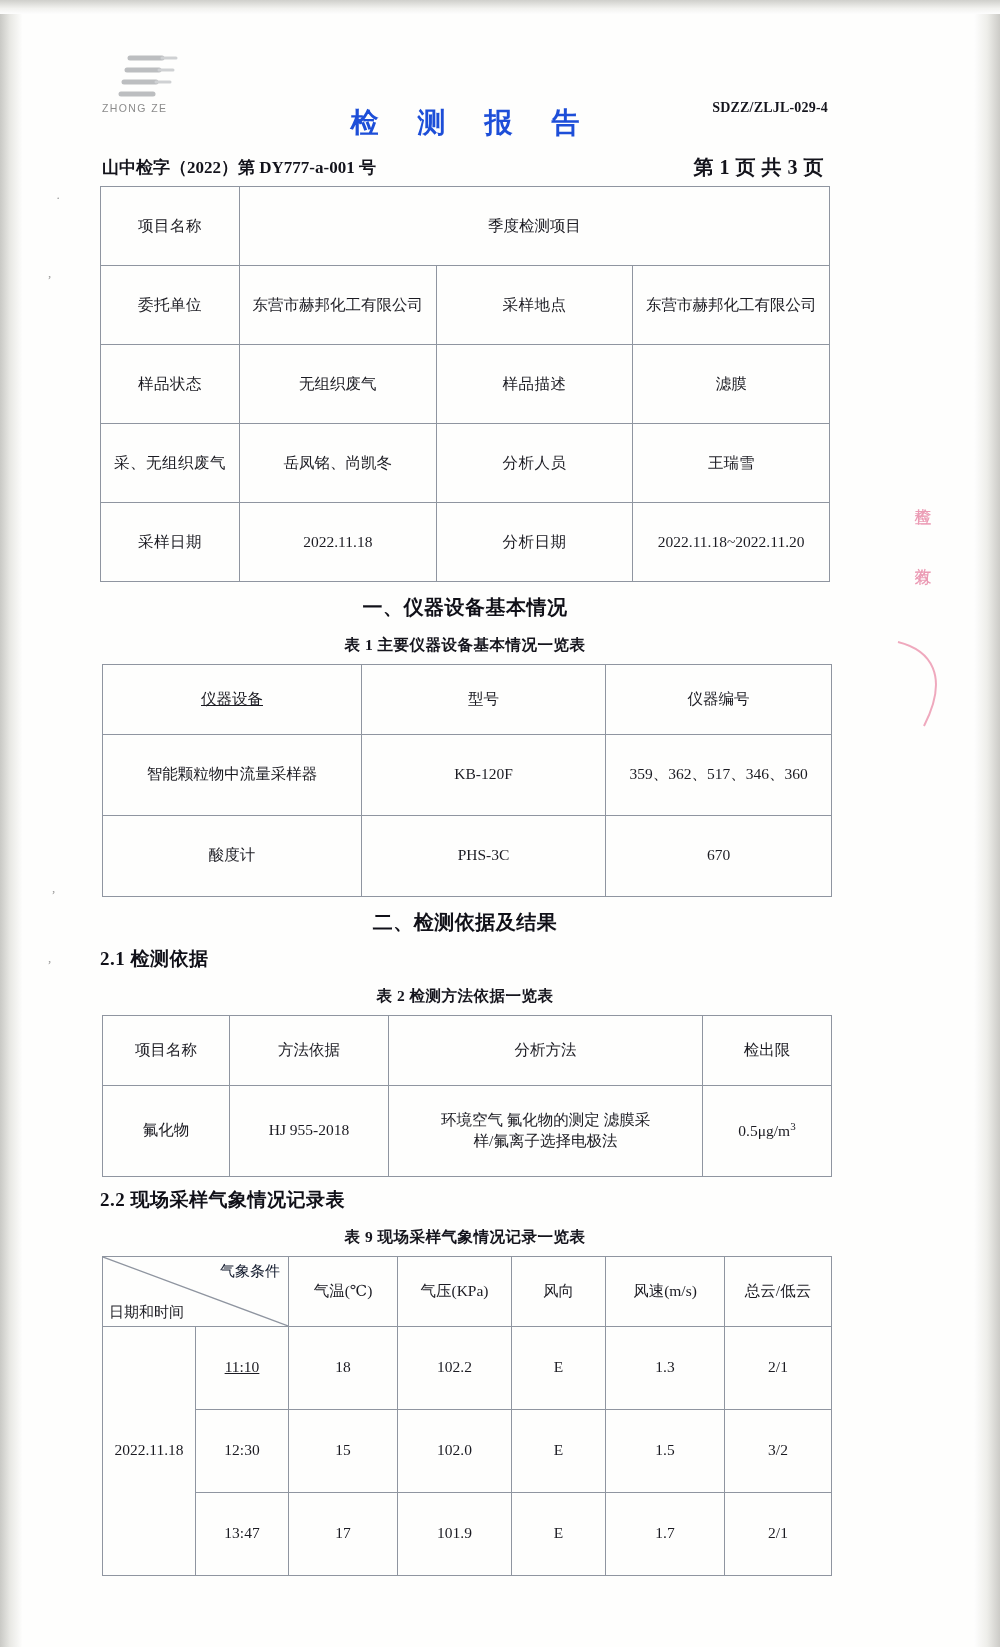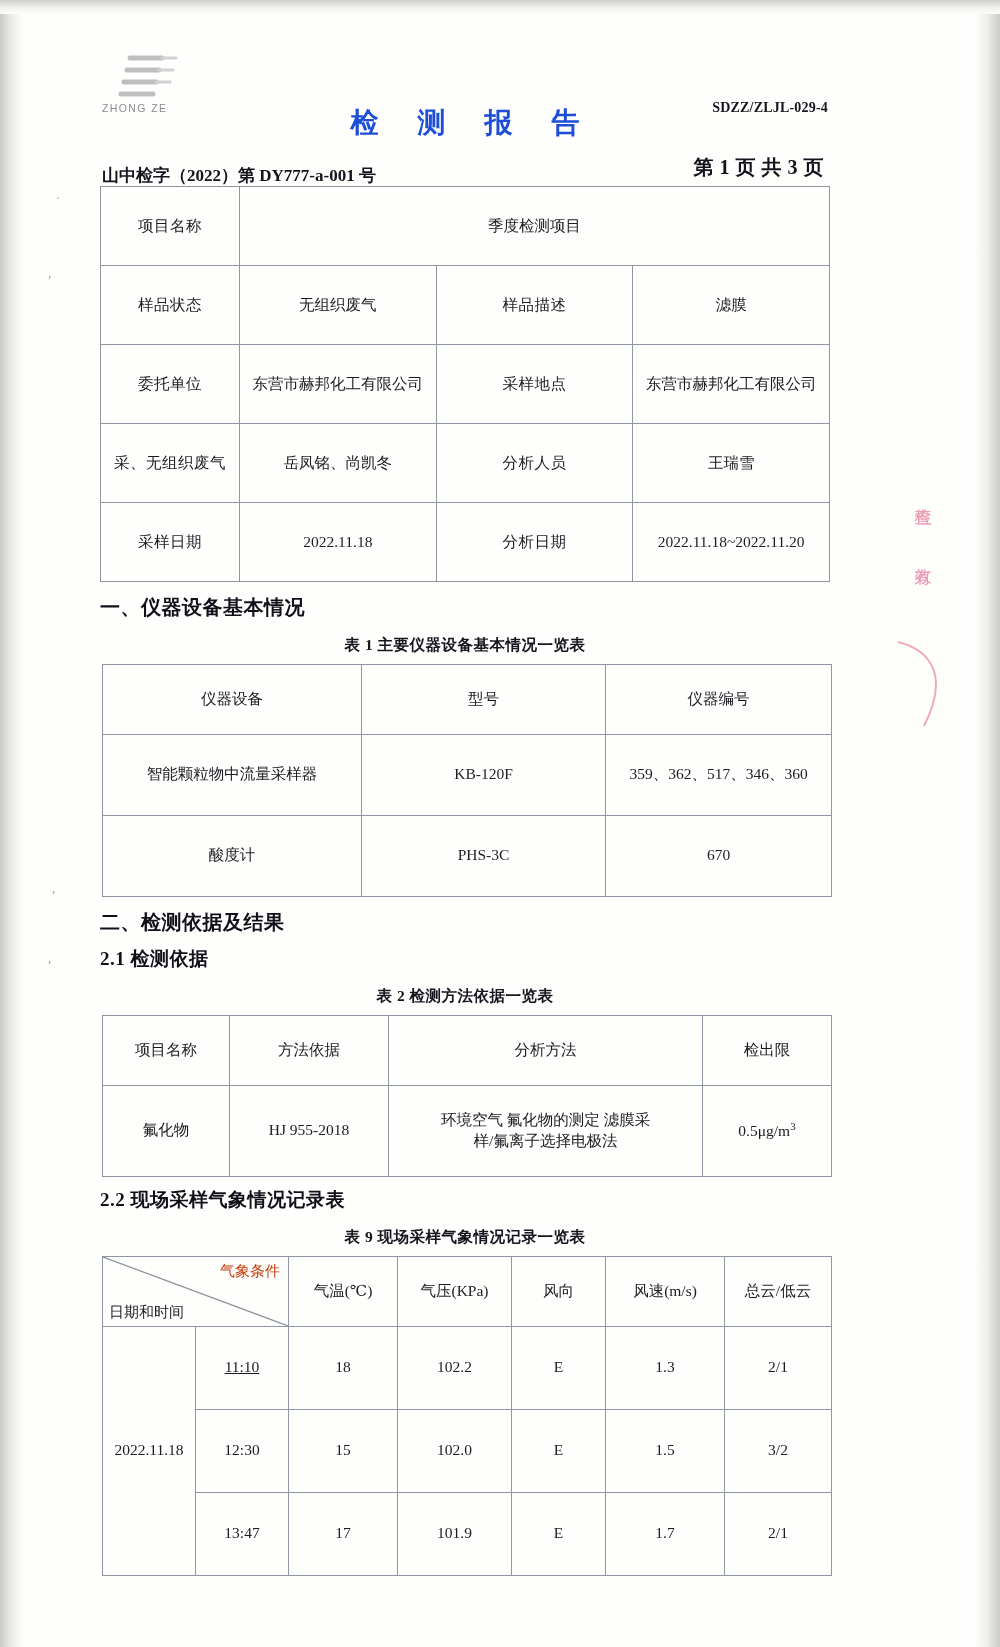"山中检字（2022）第 DY777-a-001 号" .report-no { top: 12px -> 4px }
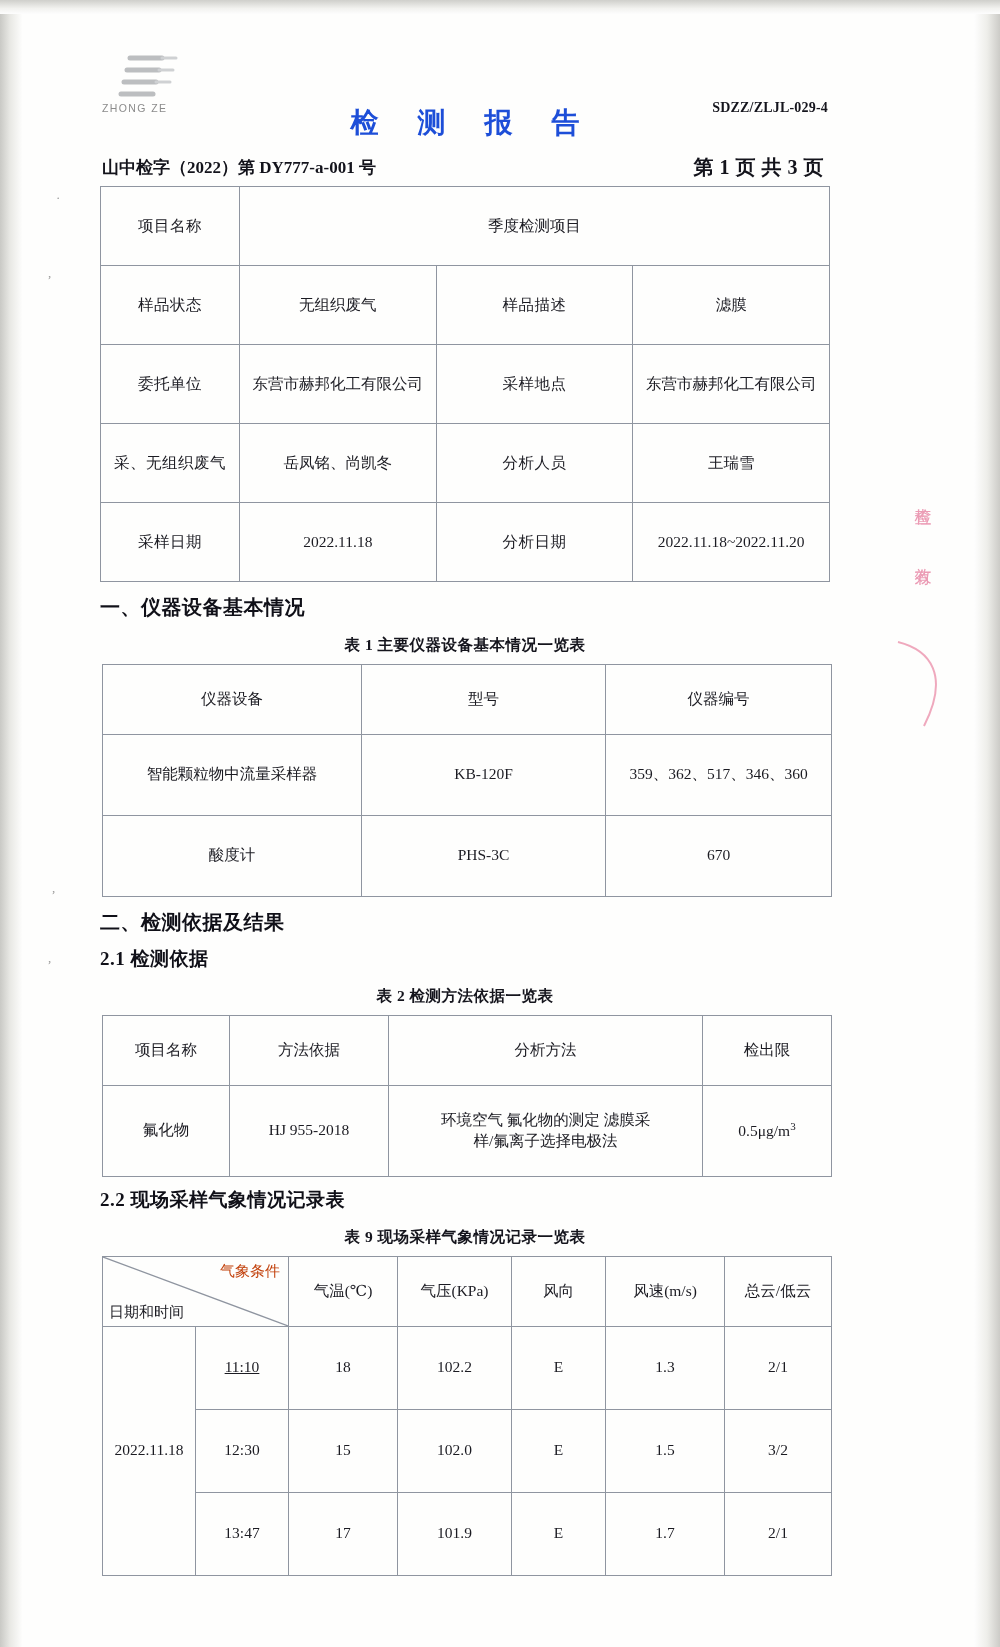"样品状态" tr { order: before "委托单位" -> after "委托单位" }
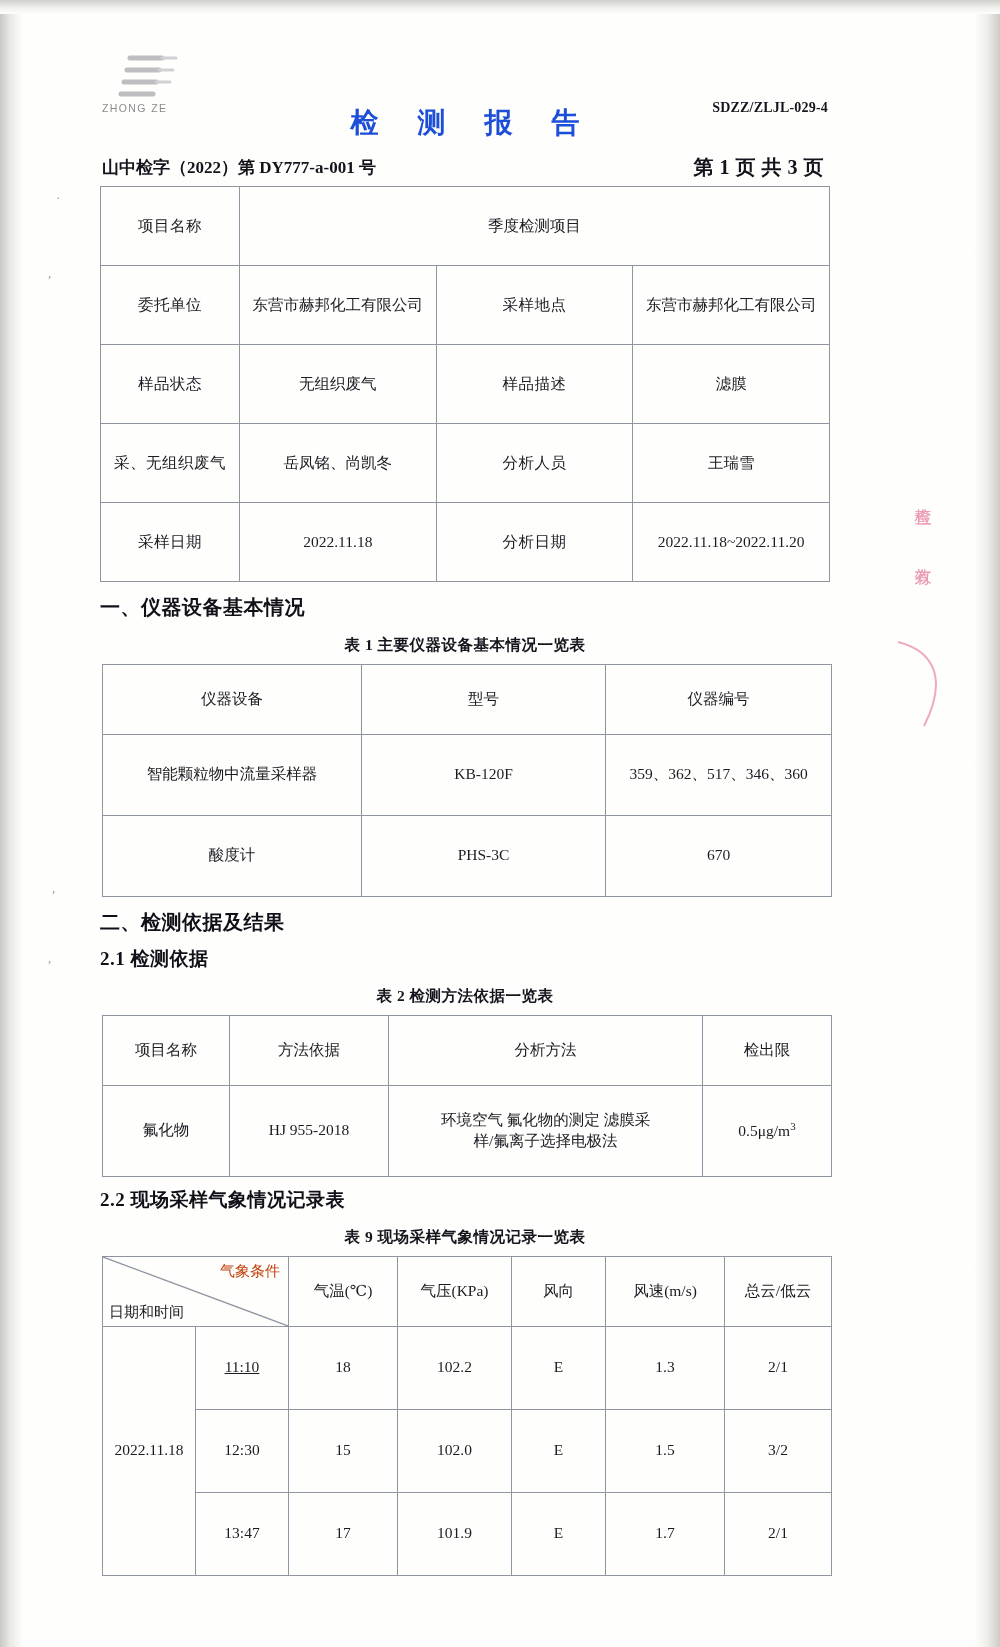"一、仪器设备基本情况" .sec-h1 { text-align: none -> center }
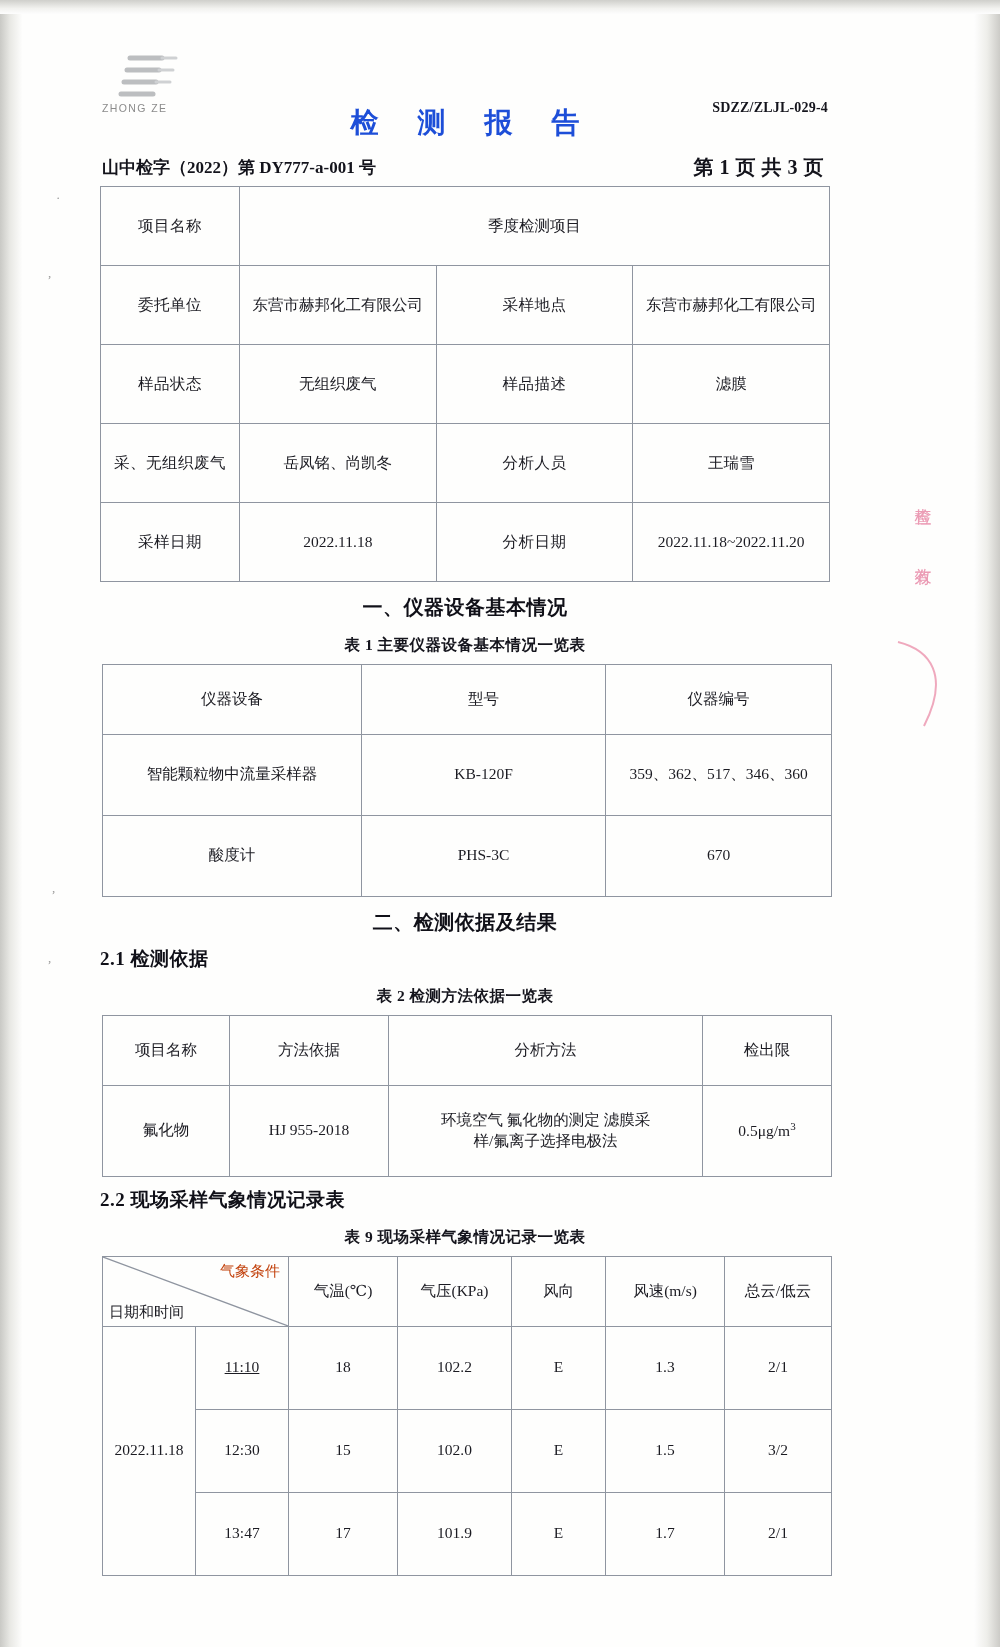"仪器设备" th { text-decoration: none -> underline }
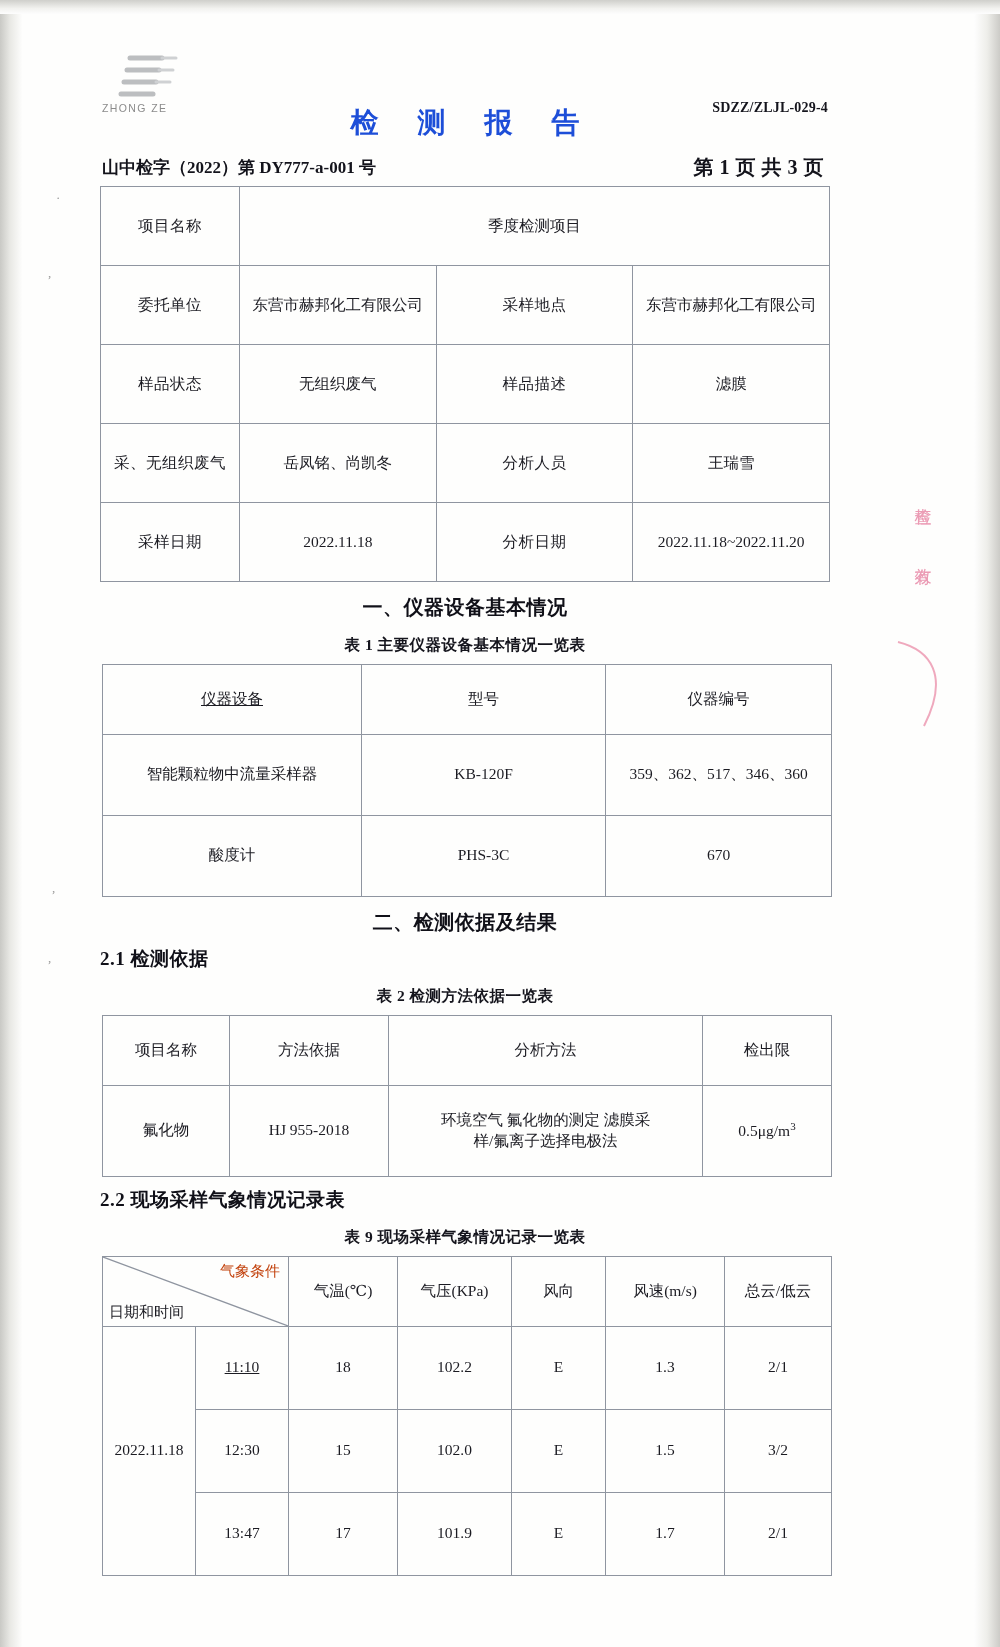"气象条件" .diag-cell .d-top { color: #c2410c -> #0f172a }
